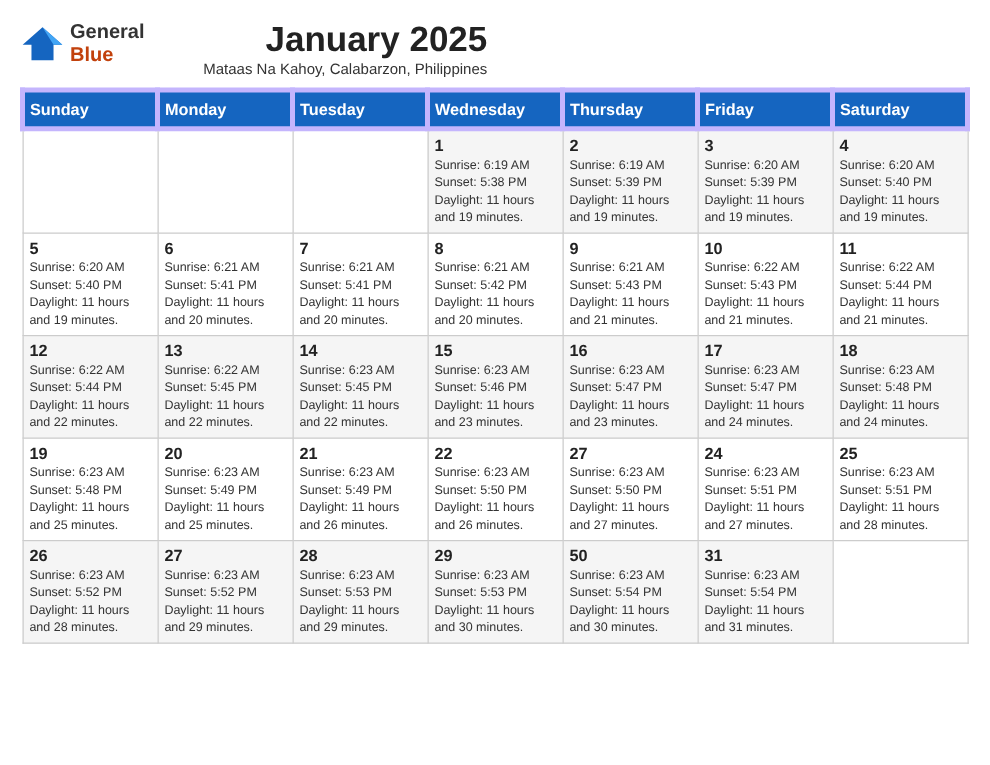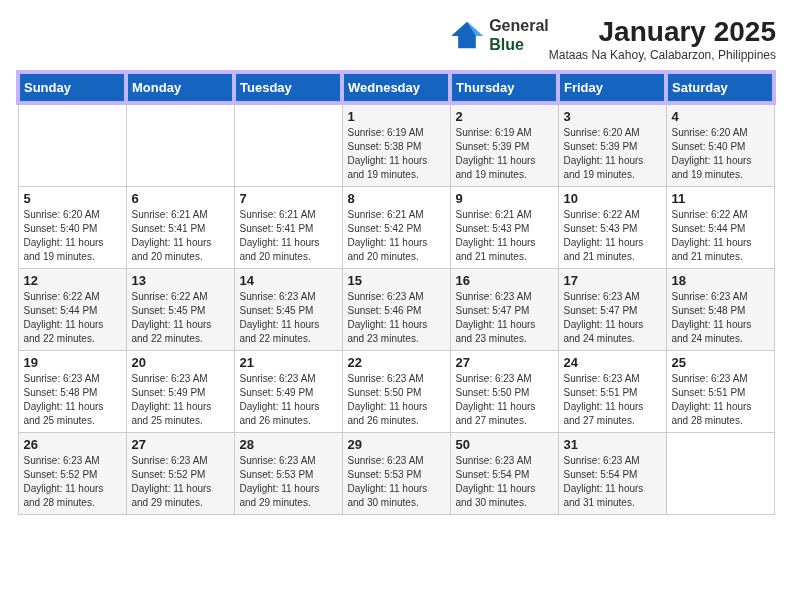"General" .header { justify-content: flex-end -> flex-start }
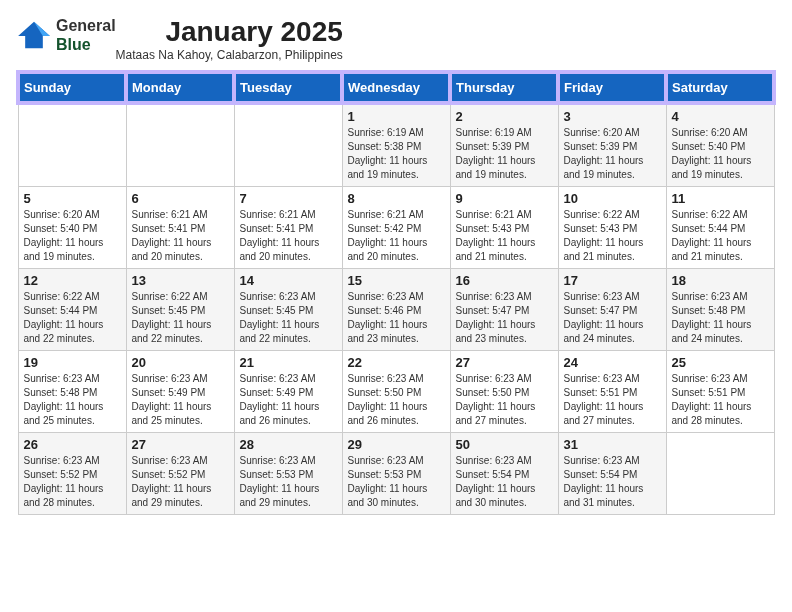"Blue" .logo-blue { color: #14532d -> #c2410c }
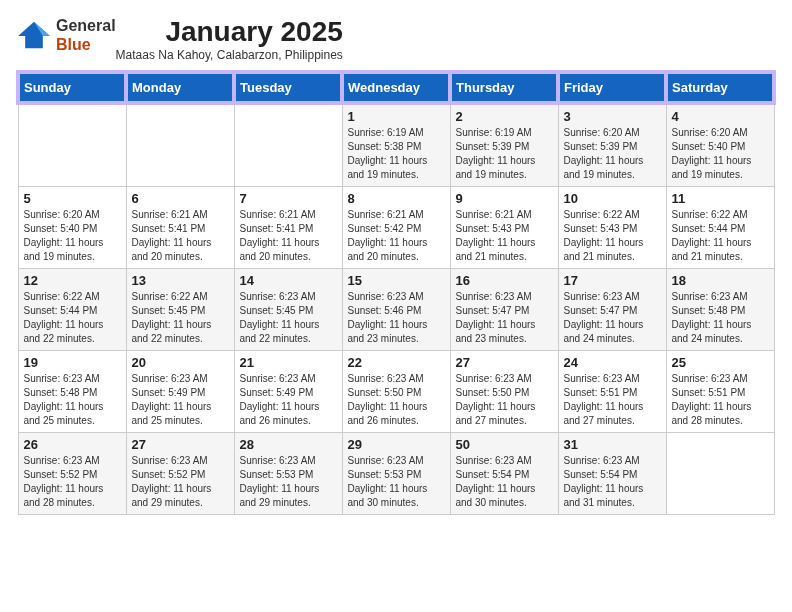"January 2025" .title-block { margin-left: none -> 47px }
